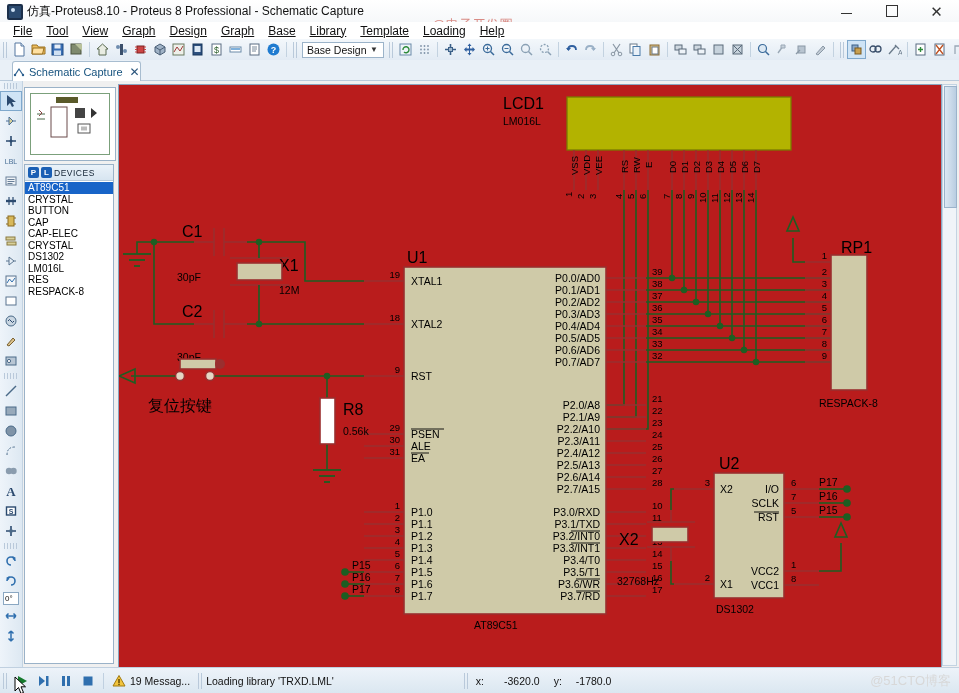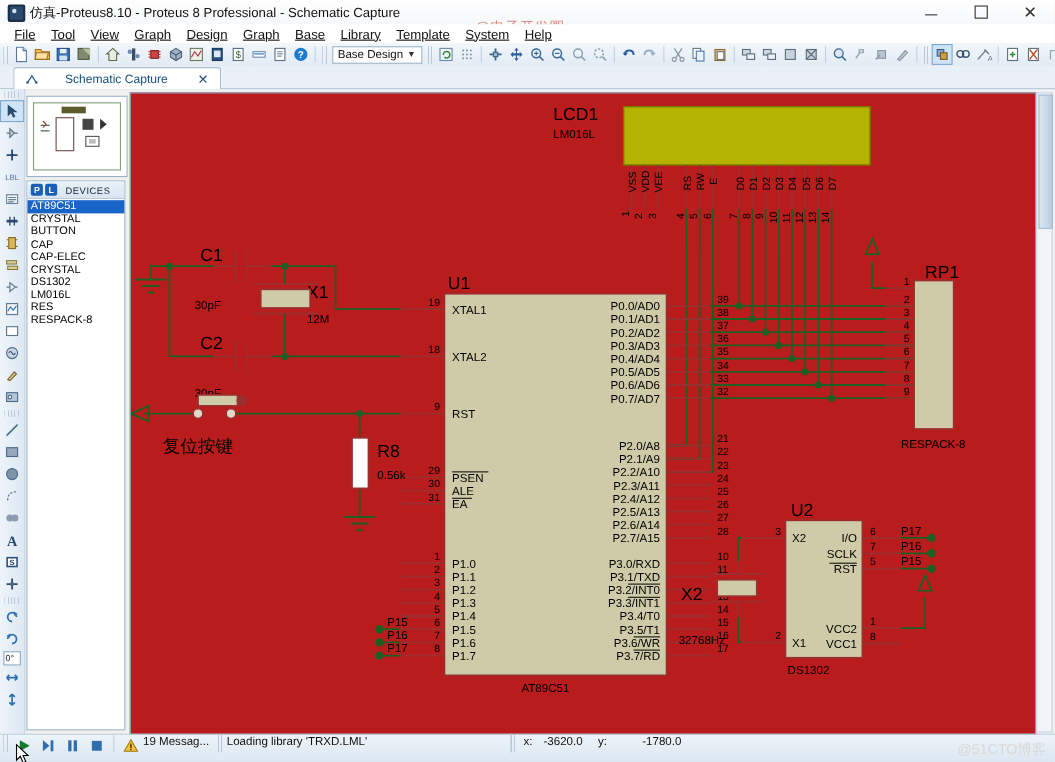"System" div.menu-item { text: System -> Loading }
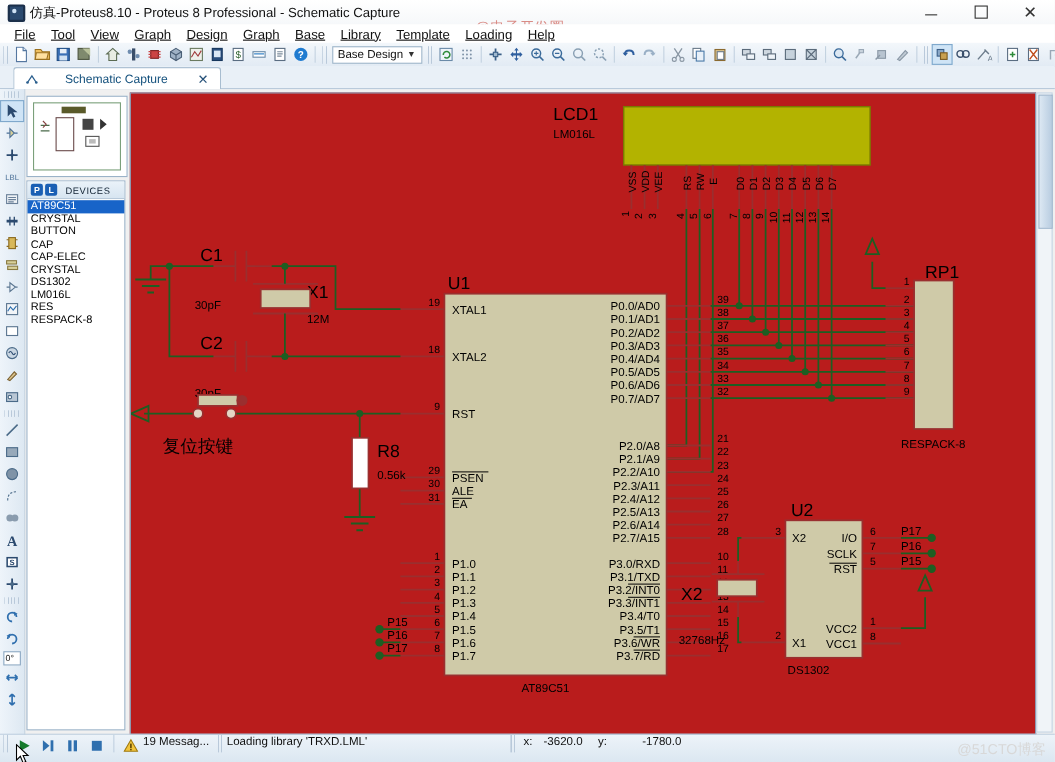"Schematic Capture" .doctab { gap: 20px -> none; padding: 0 10px -> 0 0 }
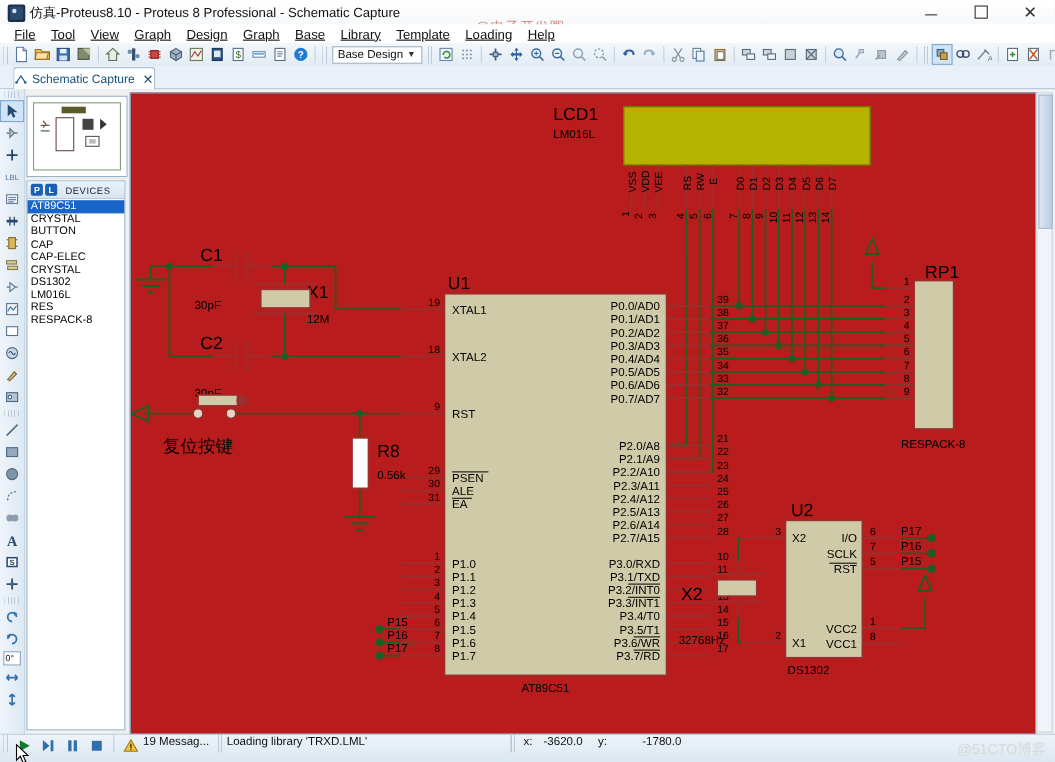"DEVICES" .dev-title { text-align: center -> left }
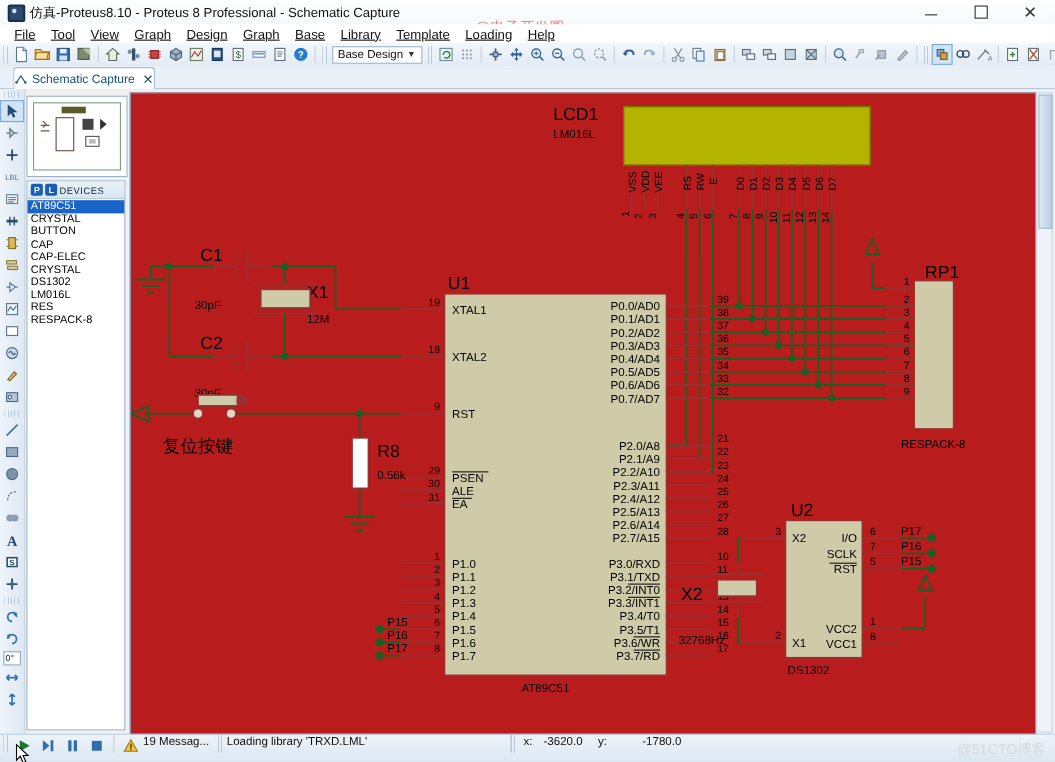"19 Messag..." .statusbar { align-items: none -> center }
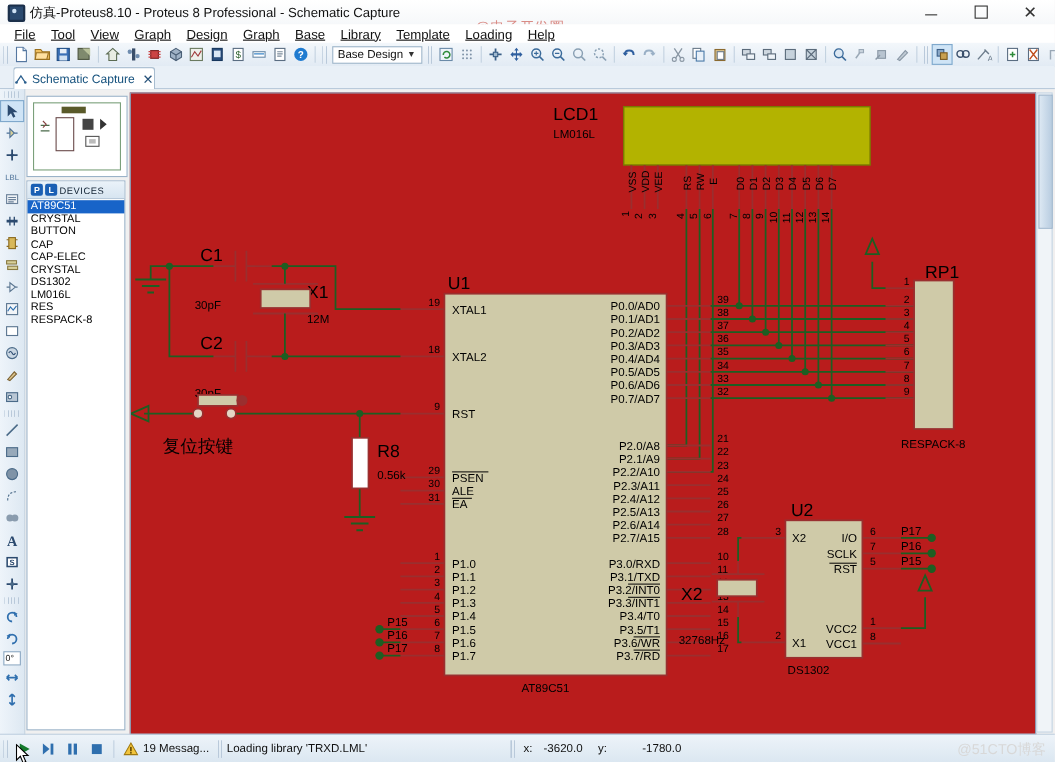"-3620.0" div.scoord { margin-left: 10px -> 20px }
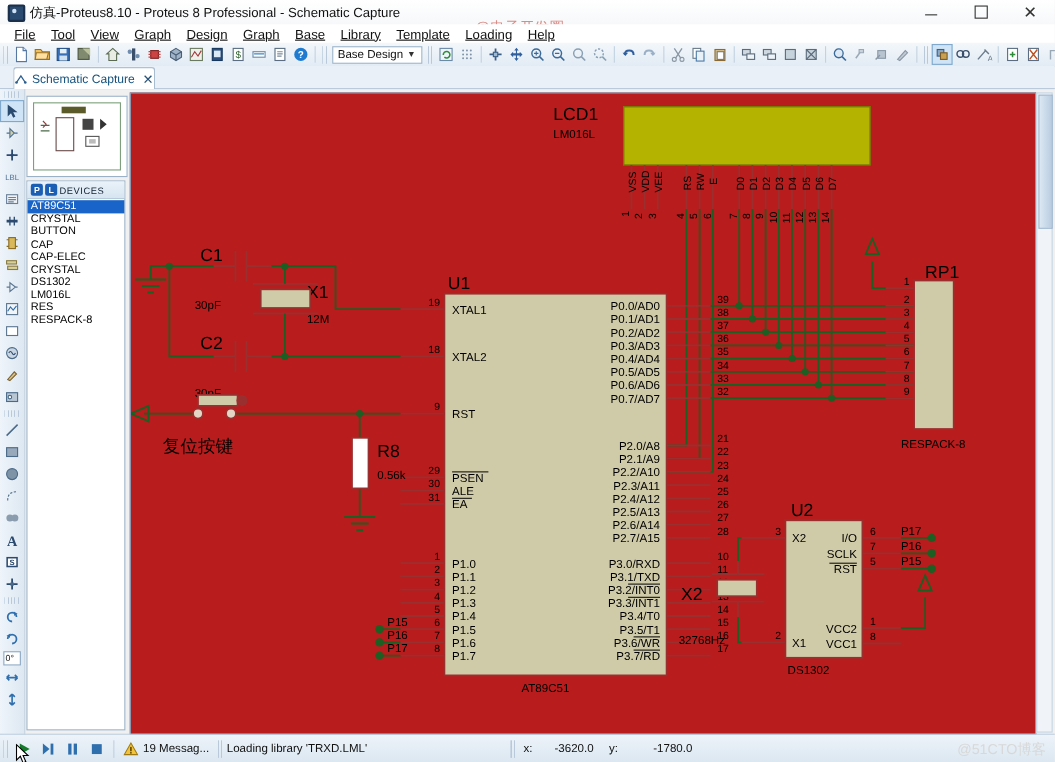"-1780.0" div.scoord { margin-left: 32px -> 14px }
